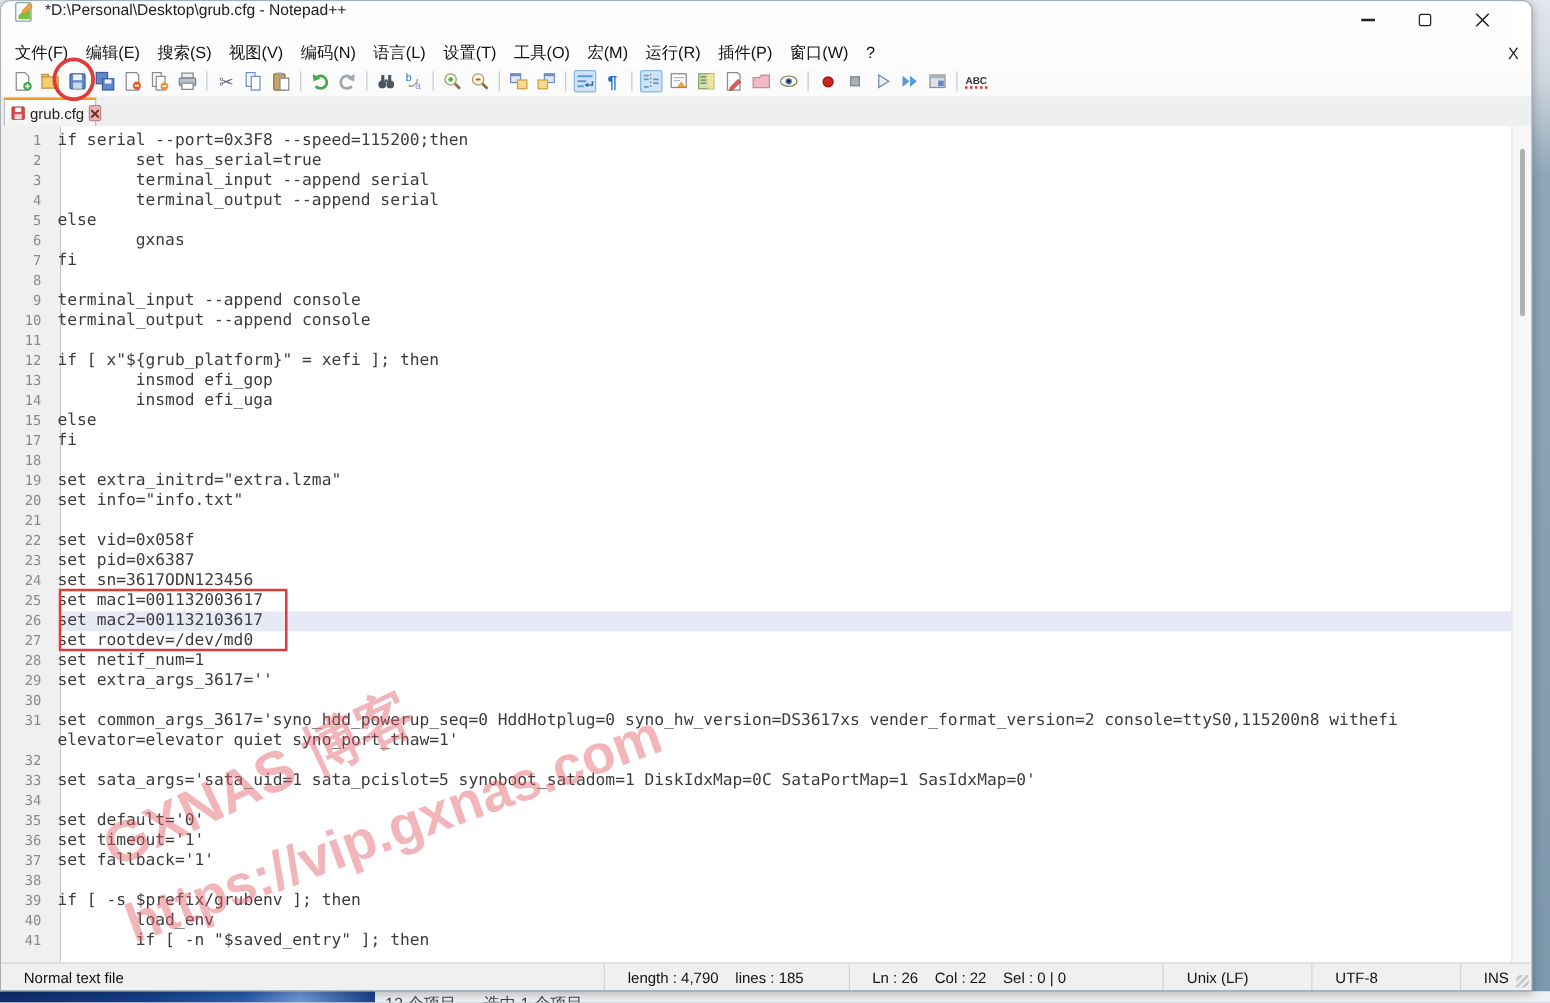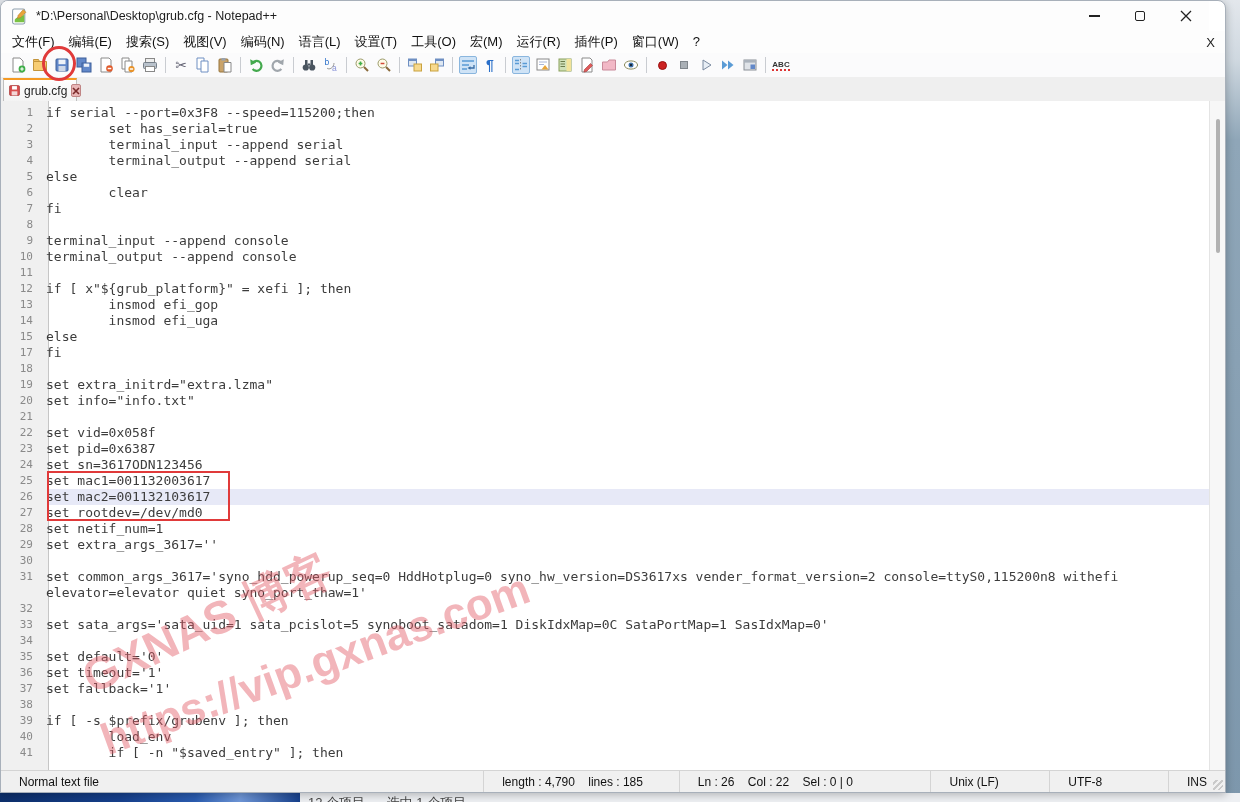"*D:\Personal\Desktop\grub.cfg -" .titlebar { align-items: center -> flex-start }
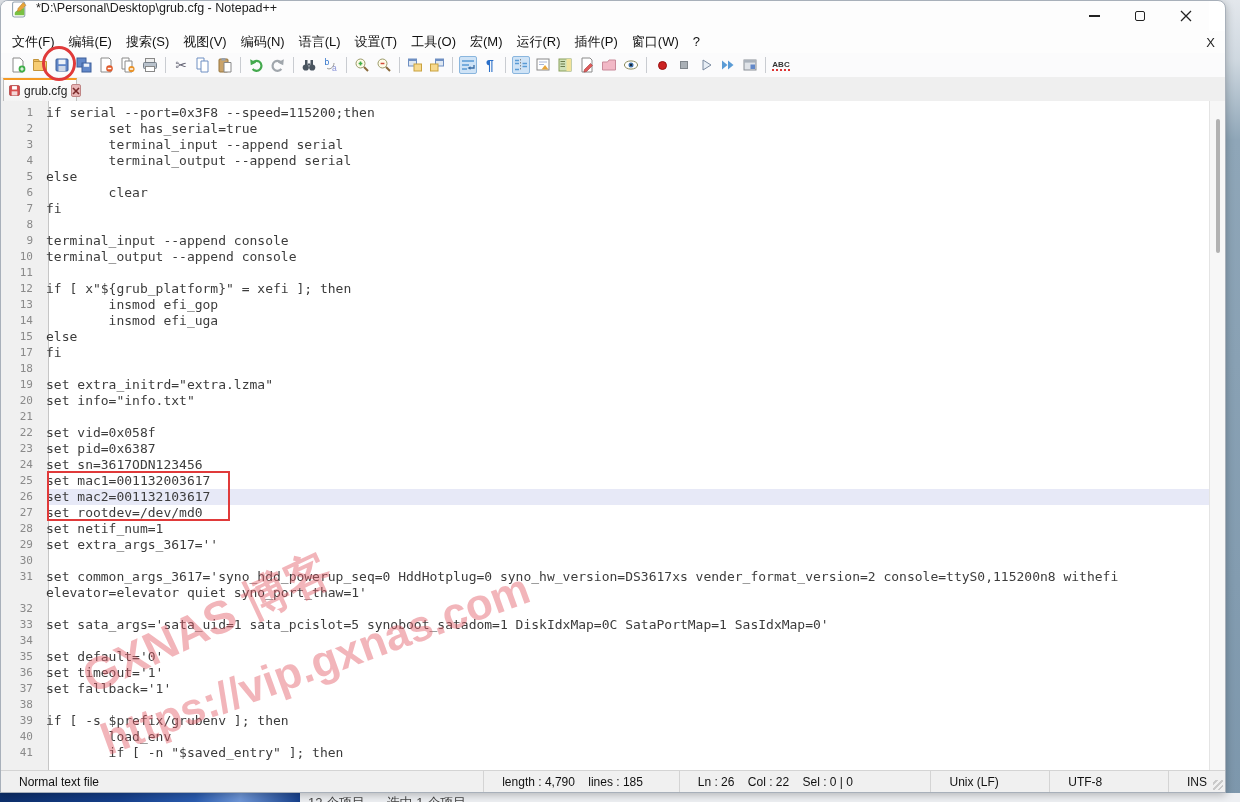"clear" span.code { text: clear -> gxnas }
